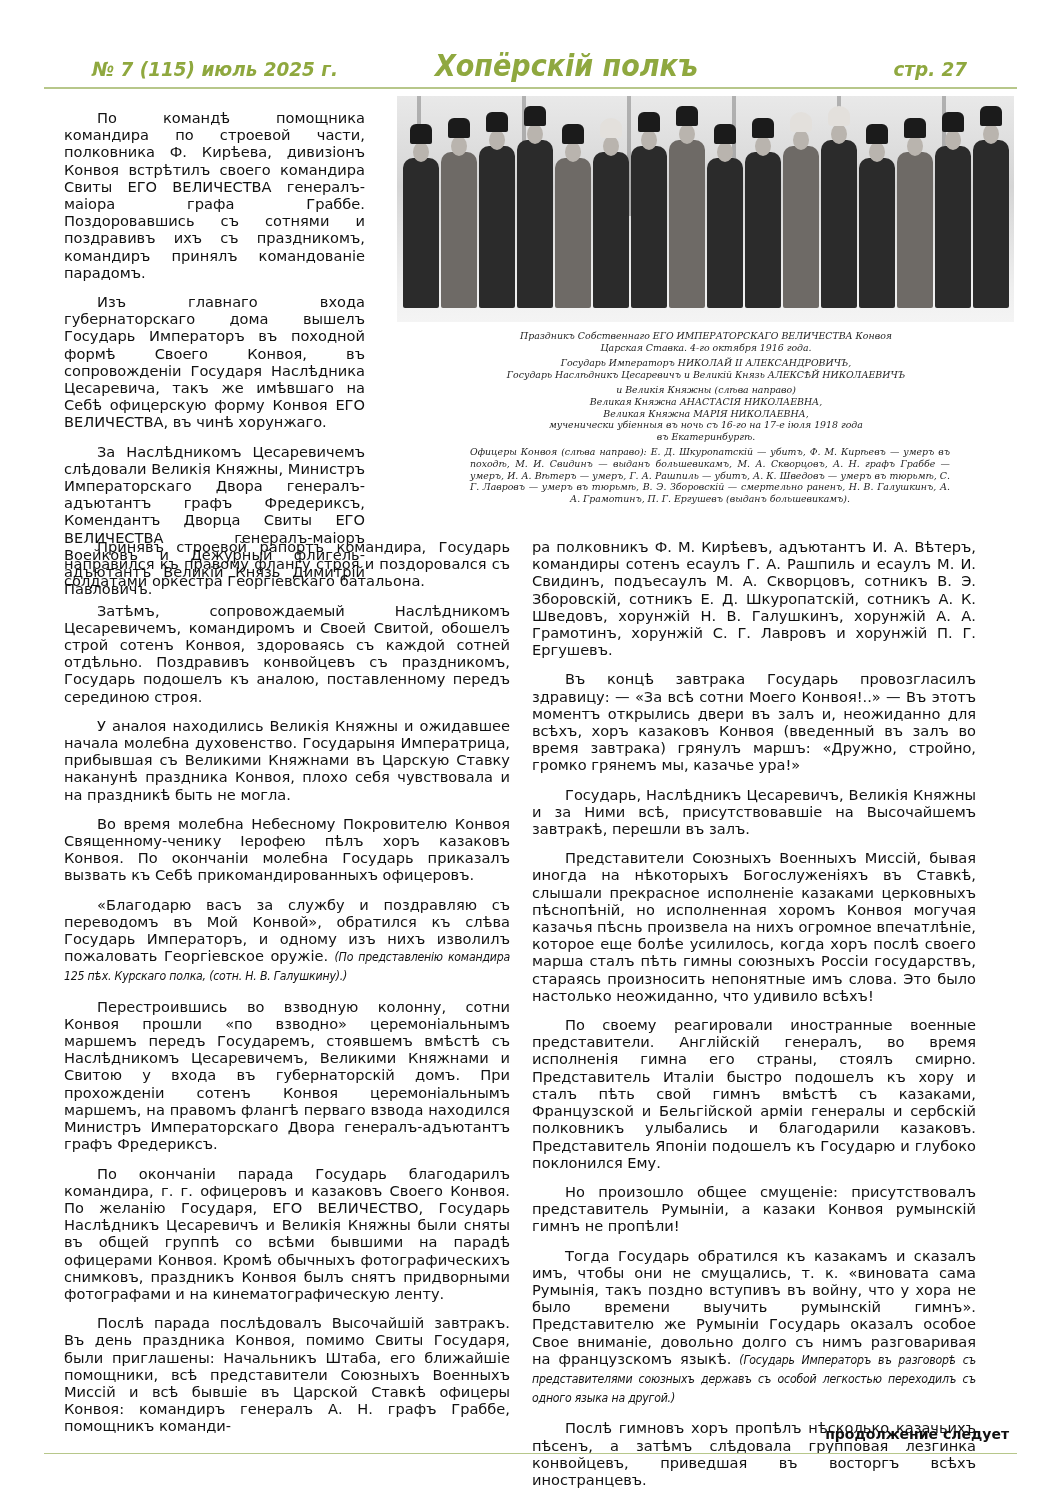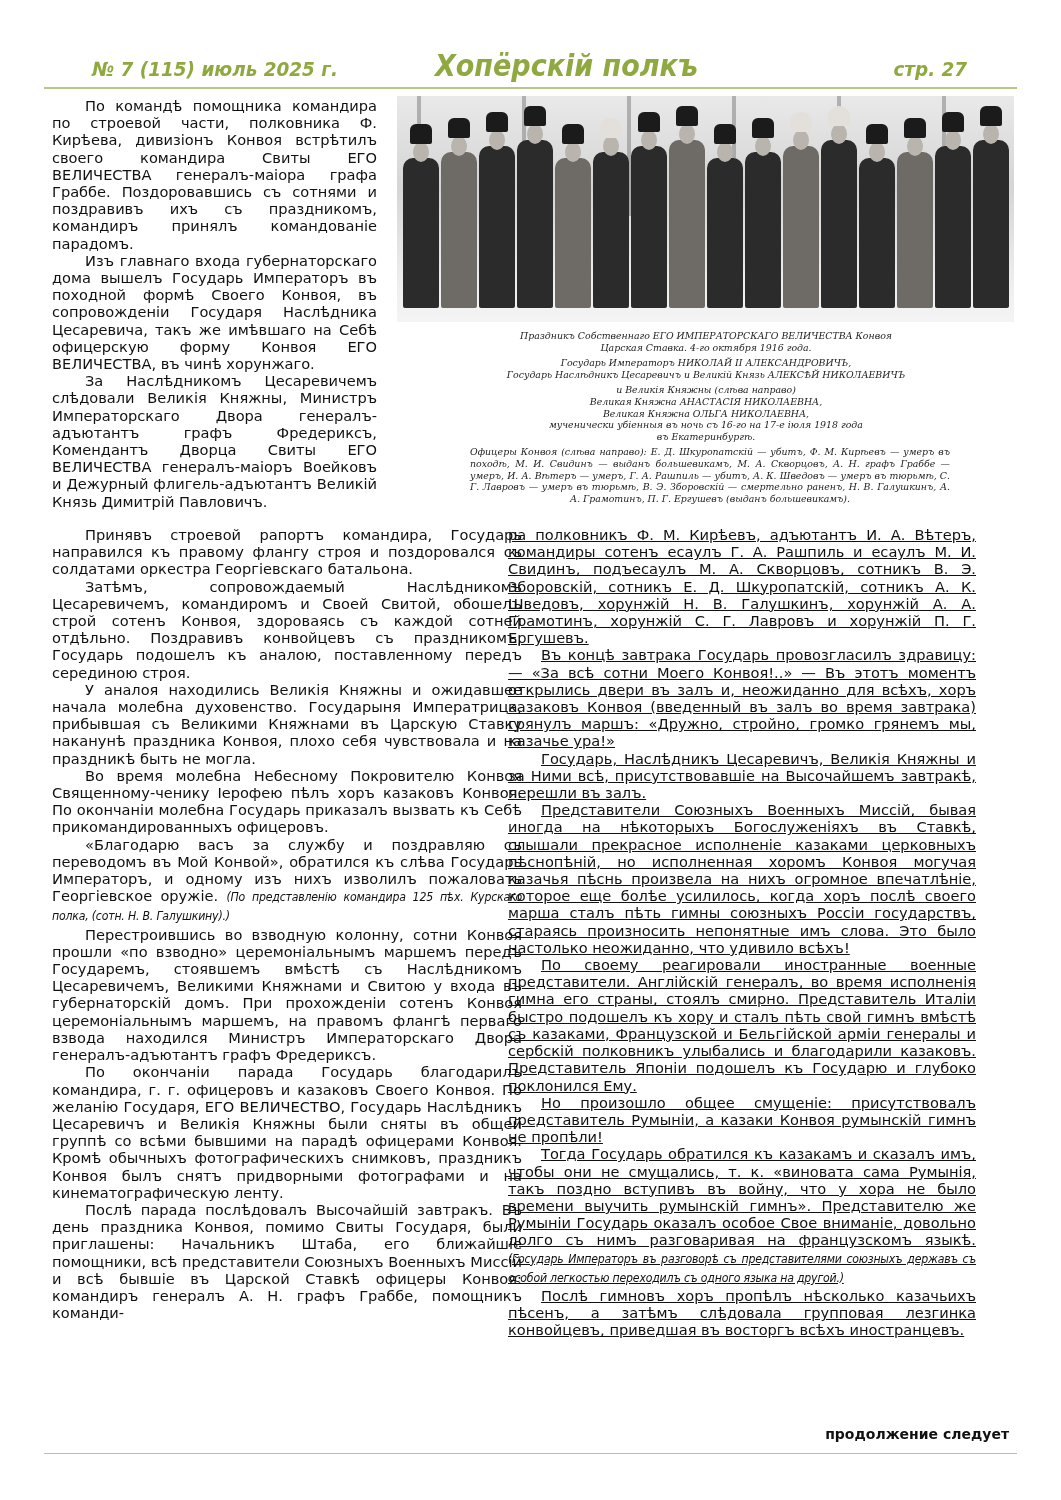"По командѣ помощника командира по" .text p { margin: 0 -> 12px }
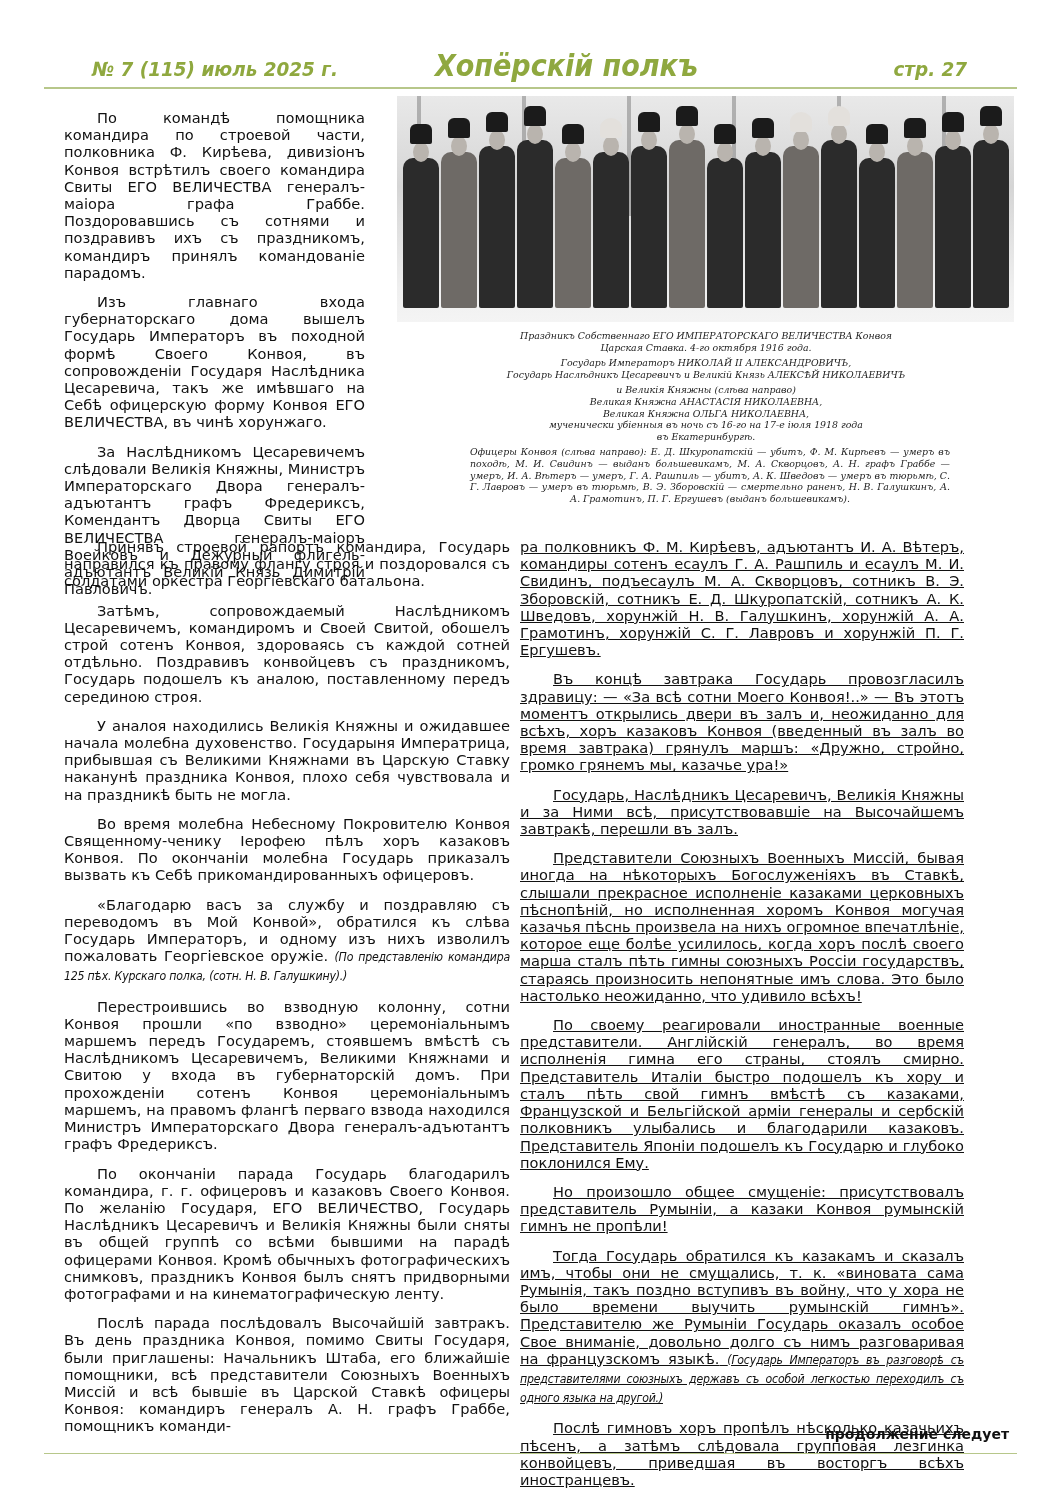"Великая Княжна ОЛЬГА НИКОЛАЕВНА," div { text: ОЛЬГА -> МАРІЯ }
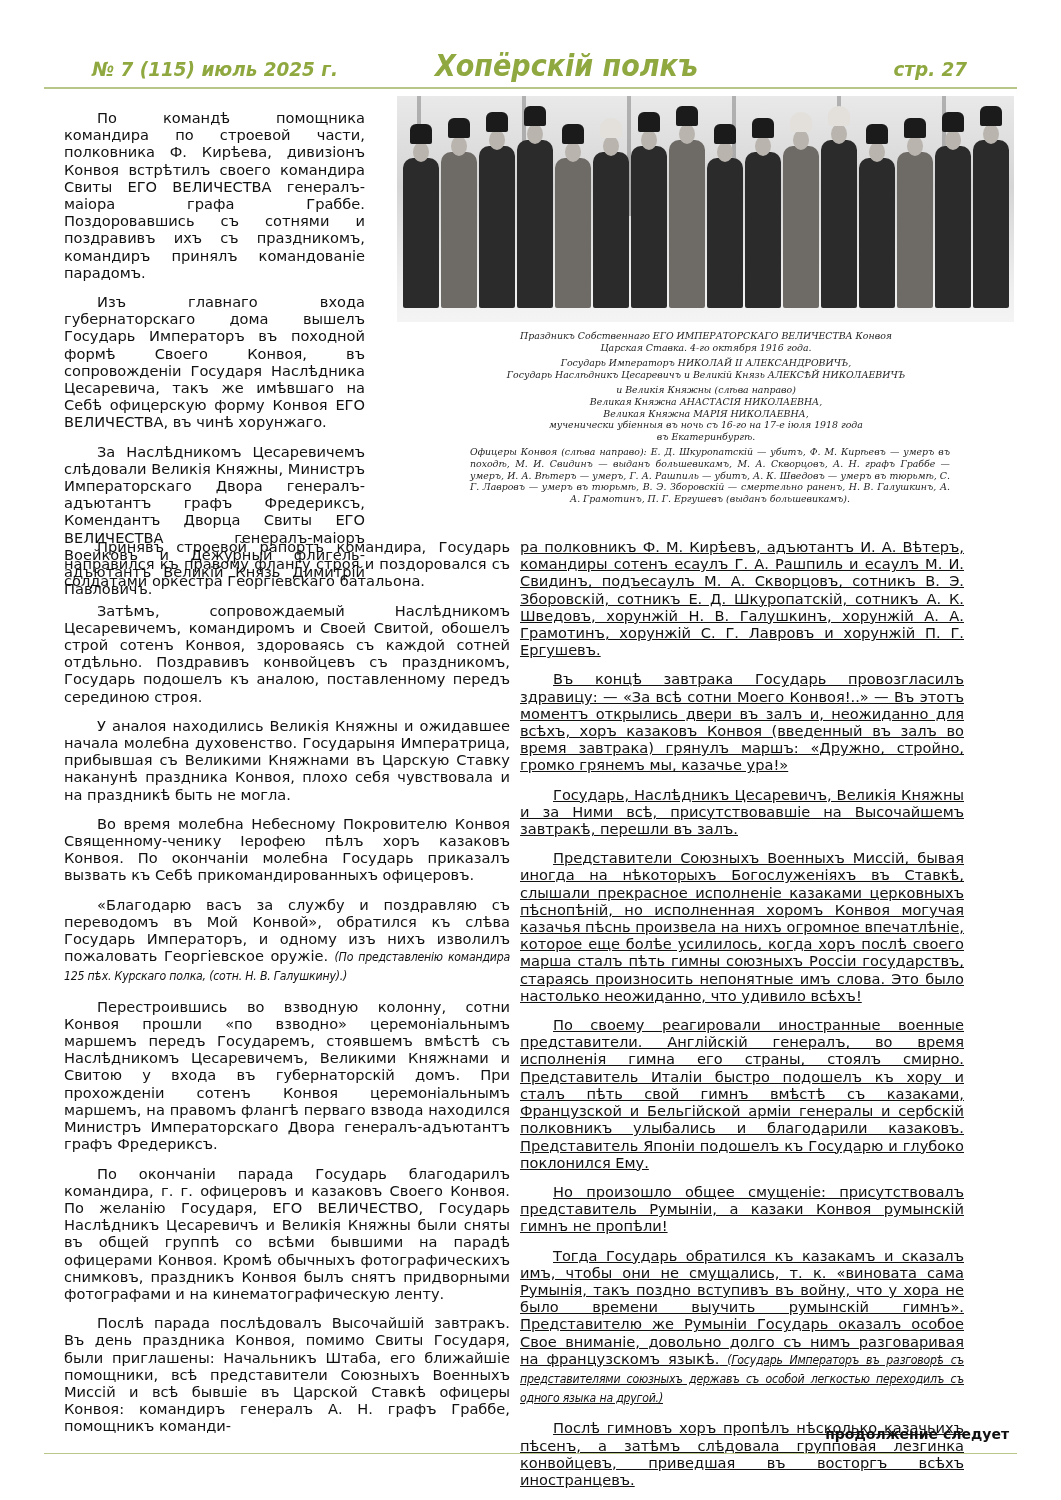"ра полковникъ Ф. М. Кирѣевъ," .col-right { left: 508px -> 520px; text-decoration: underline -> none }
